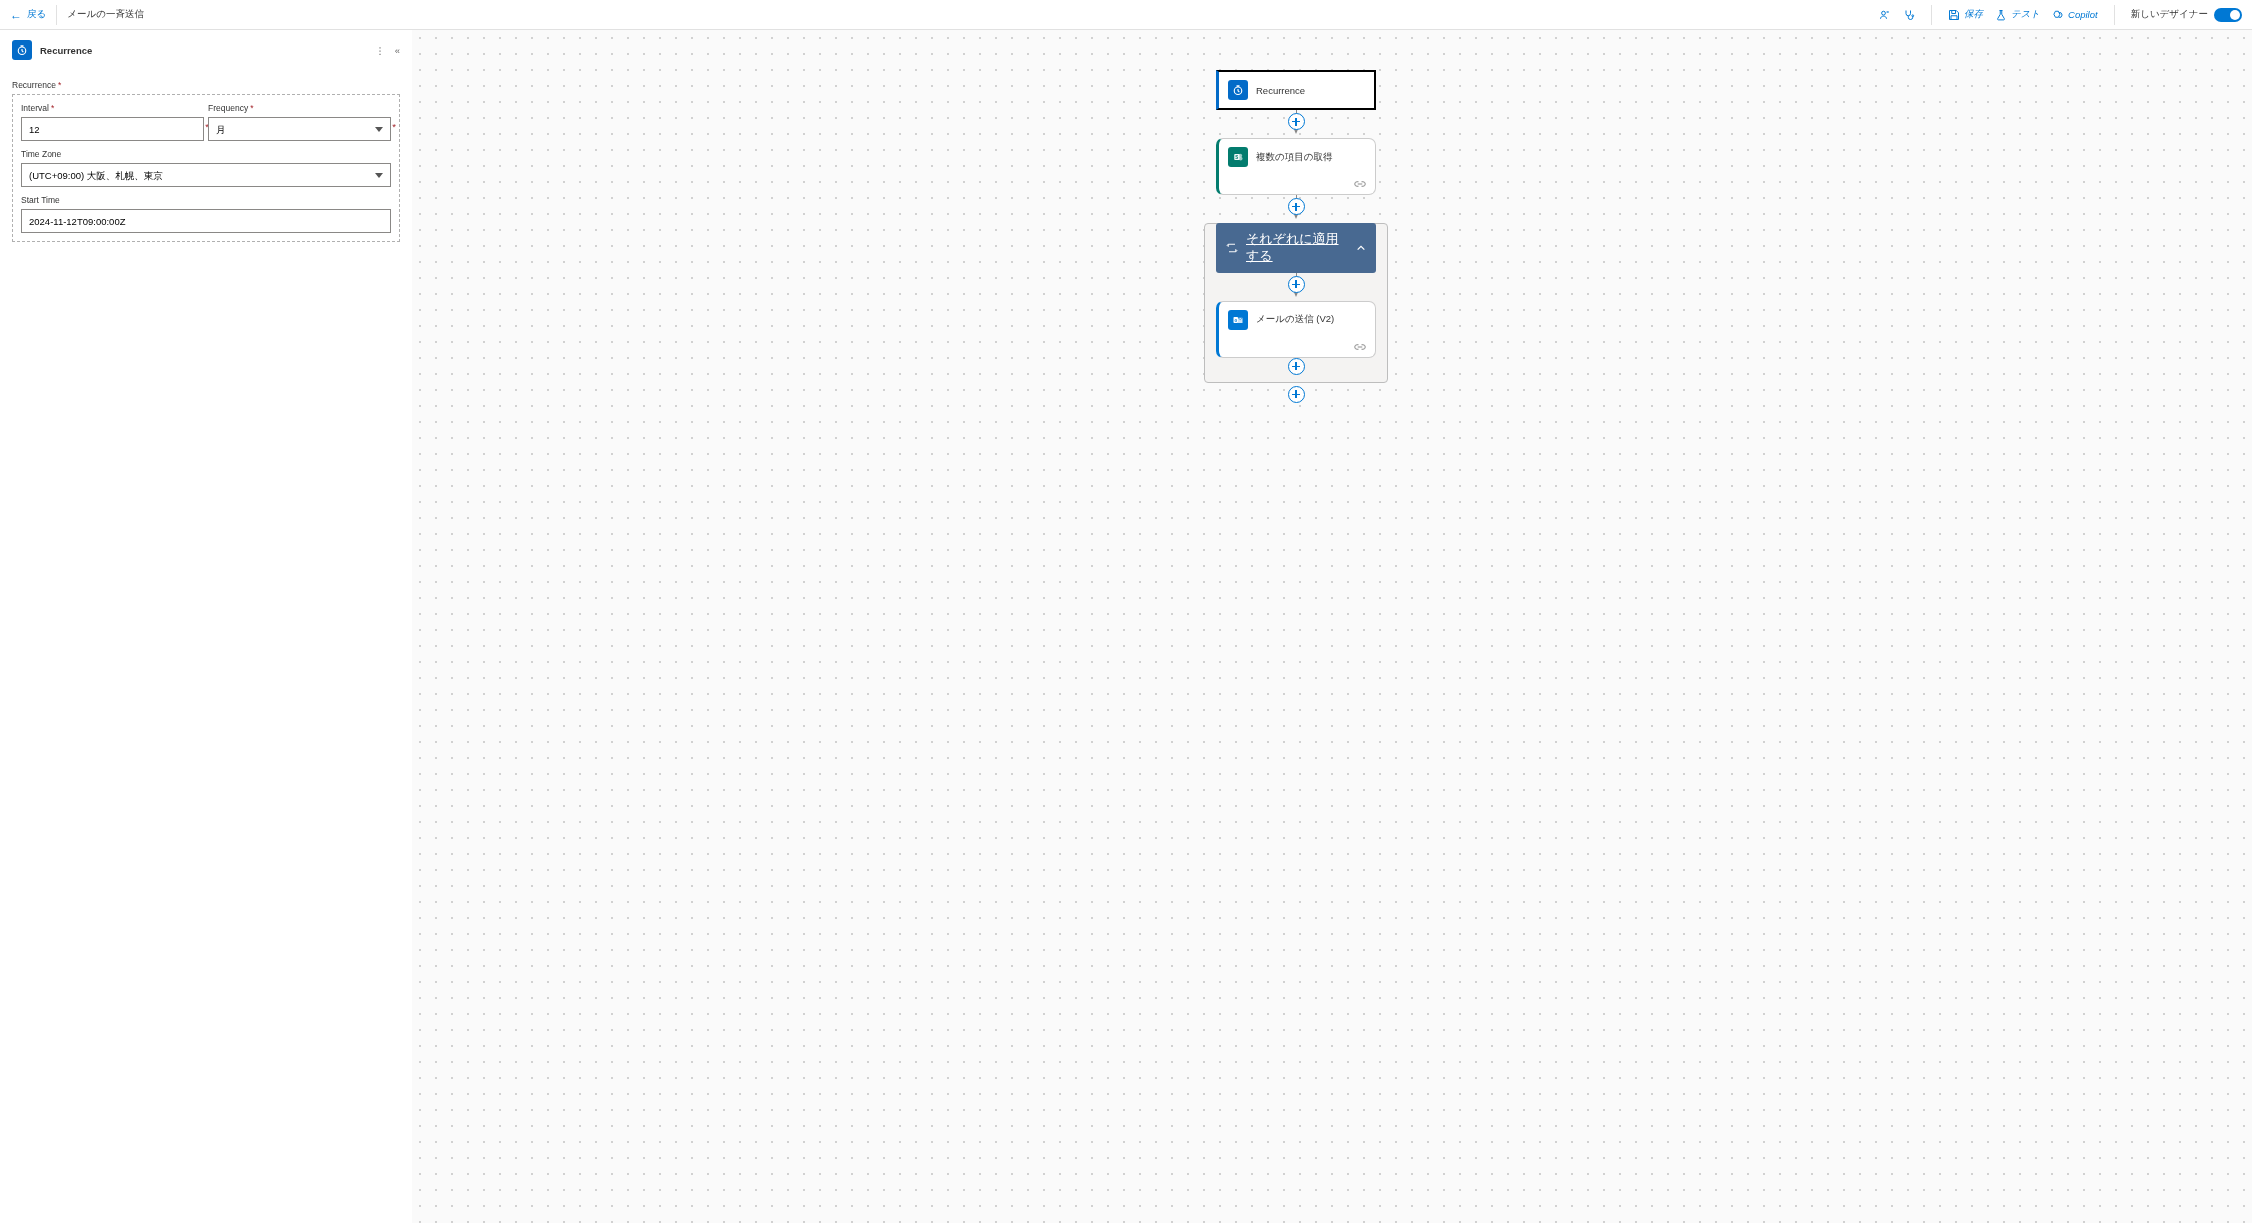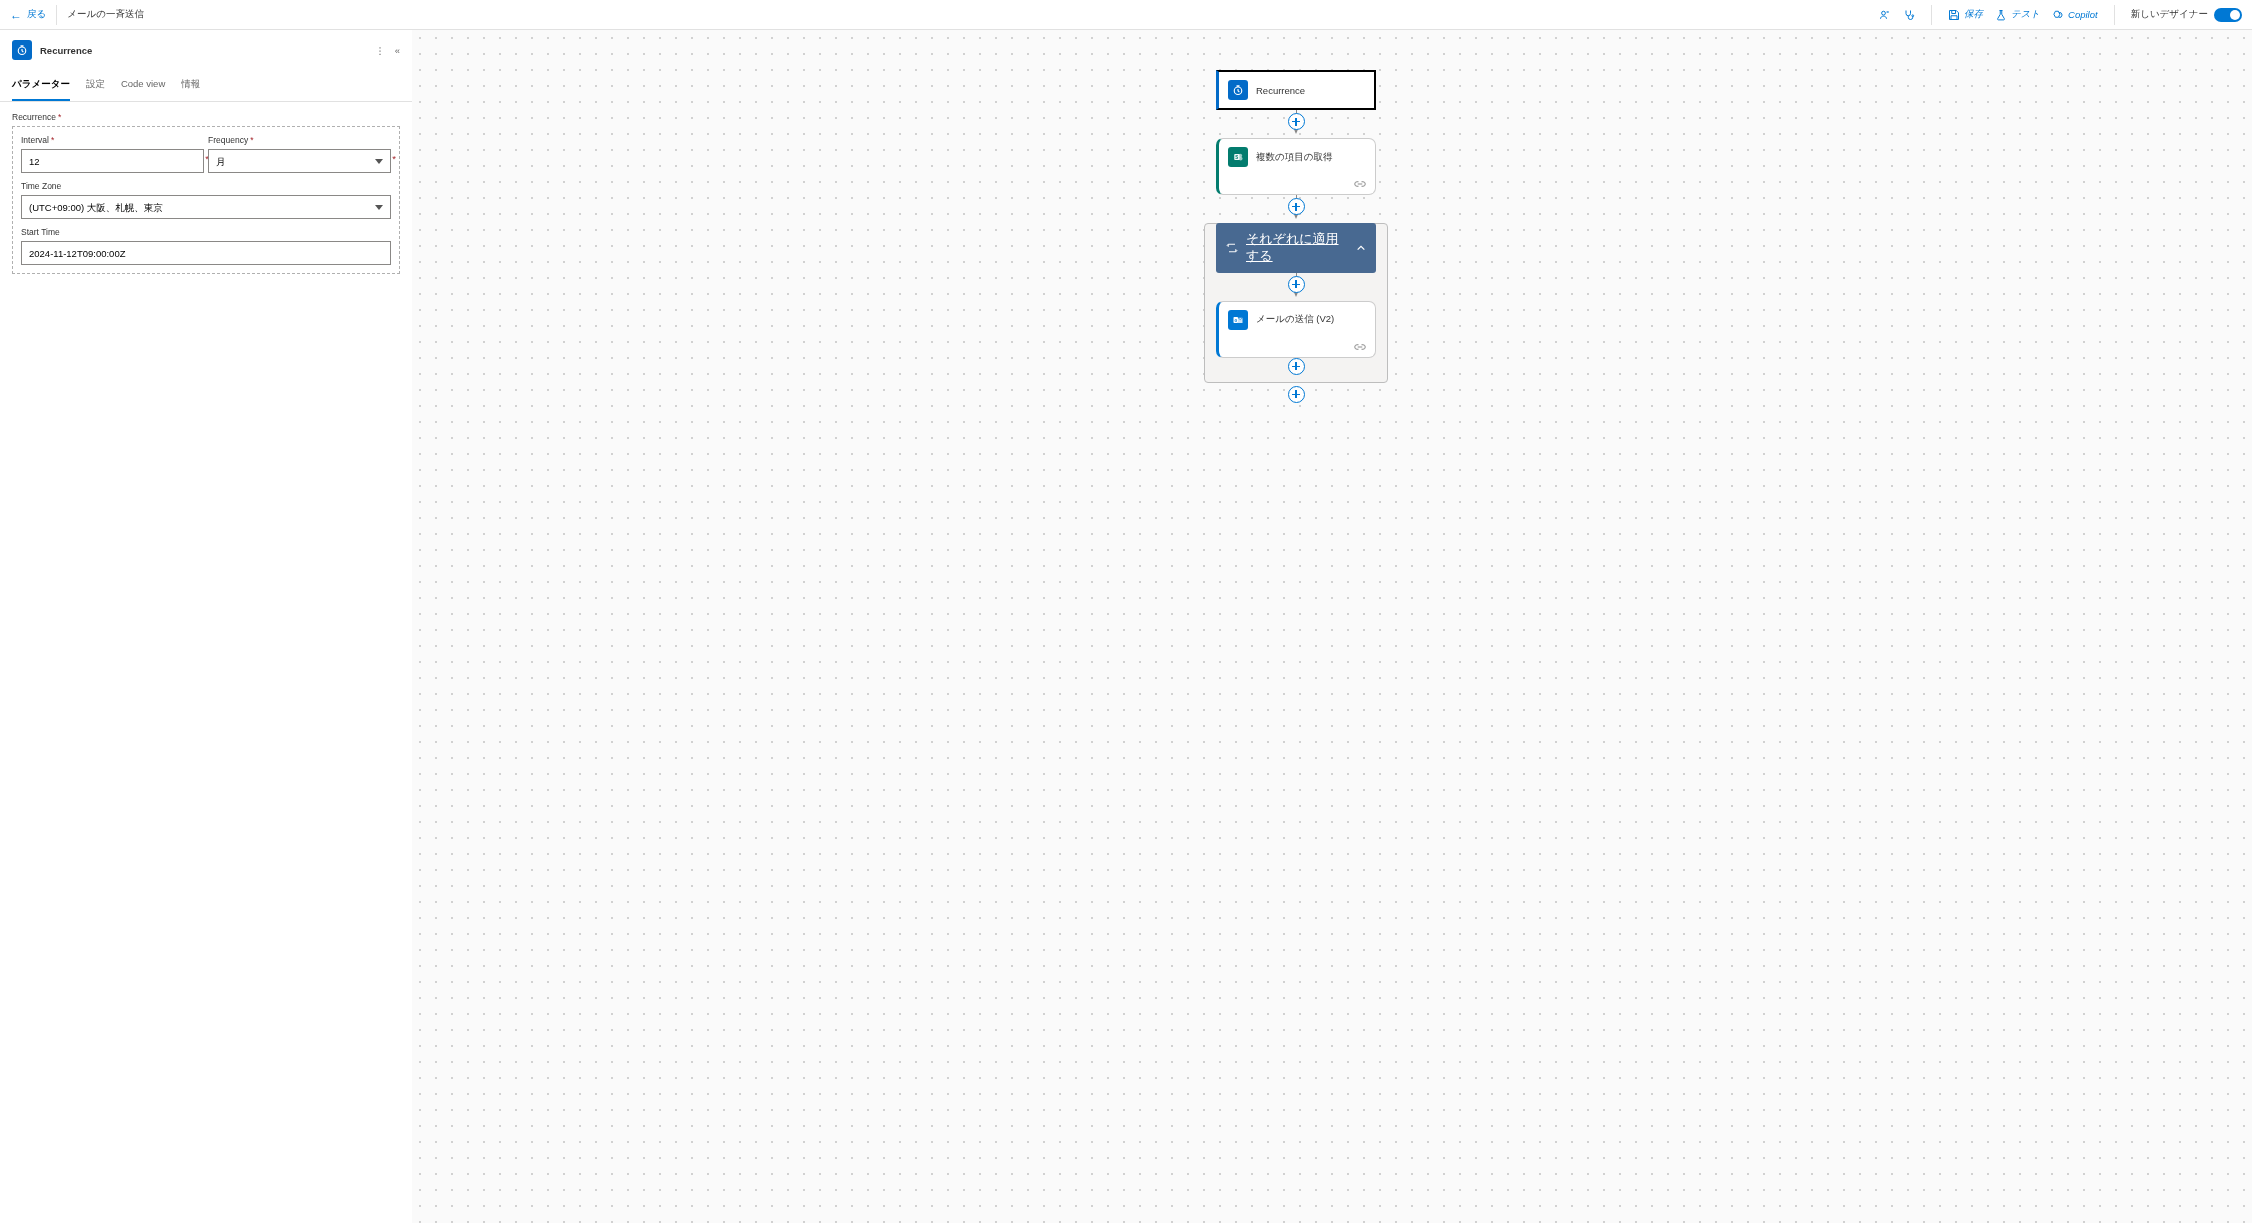"パラメーター" div.tabs { html: <div> <div>パラメーター</div> <div>設定</div> <div>Code view</div> <div>情報</div> </div> -> none }
